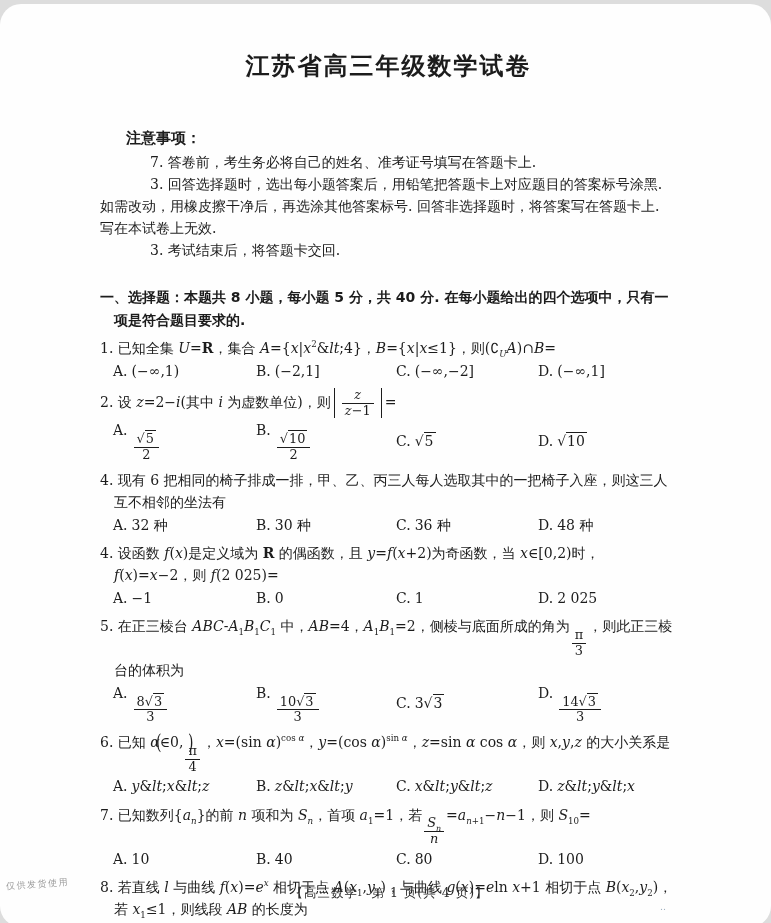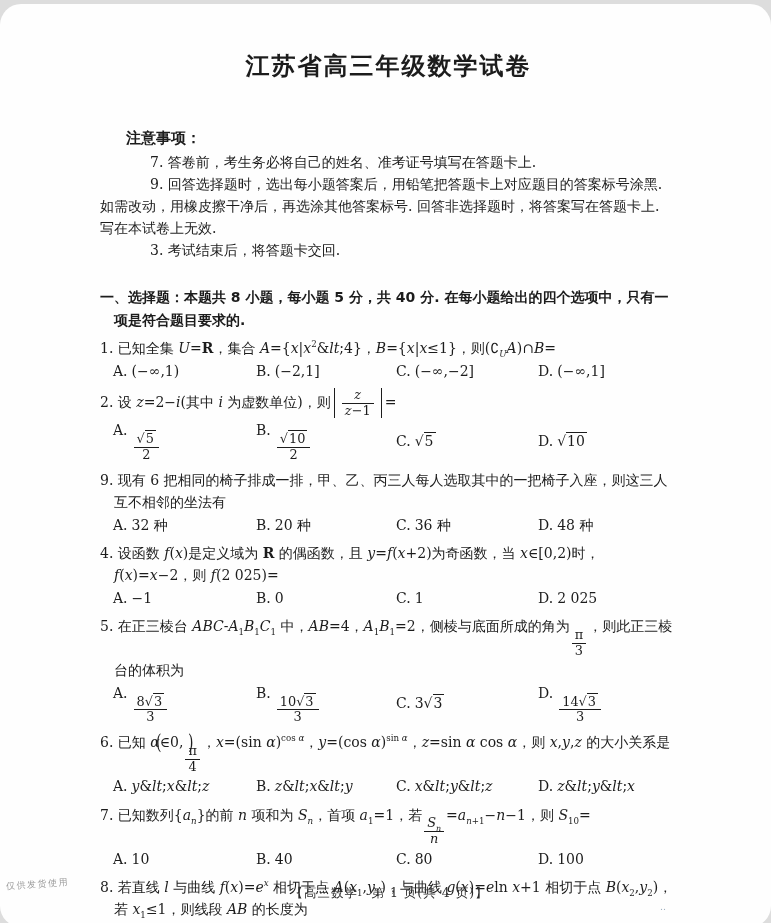"9. 回答选择题时，选出每小题答案后，用铅笔把答题卡上对应题目的答案标号涂黑." p.notice-item { text: 9 -> 3 }
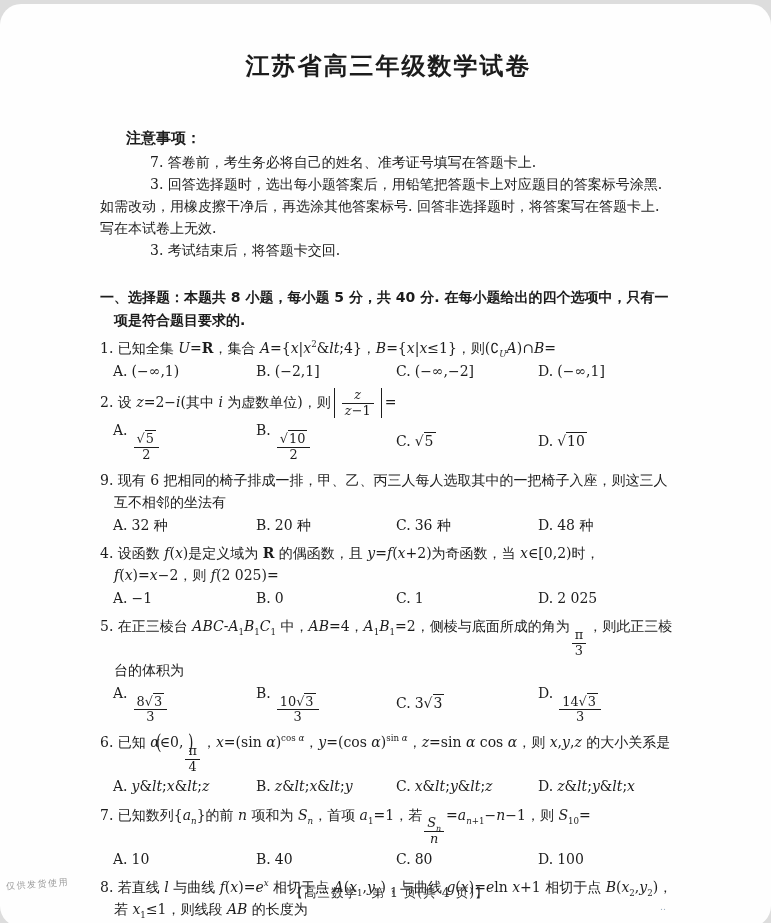"9. 现有 6" p.stem { text: 9 -> 4 }
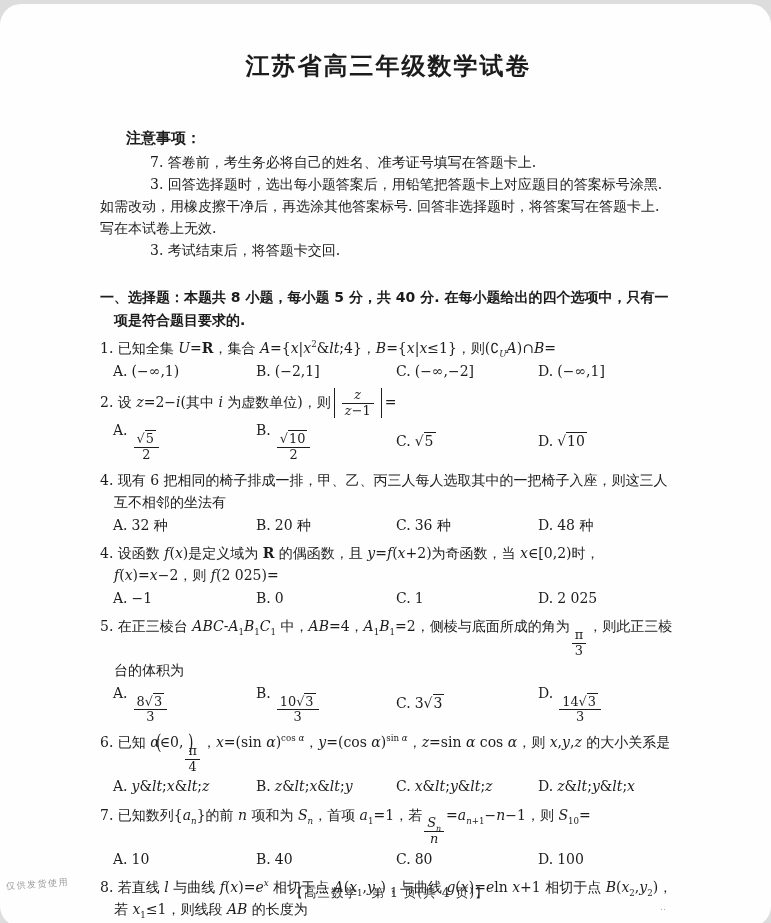"20 种" span.opt-text { text: 20 -> 30 }
